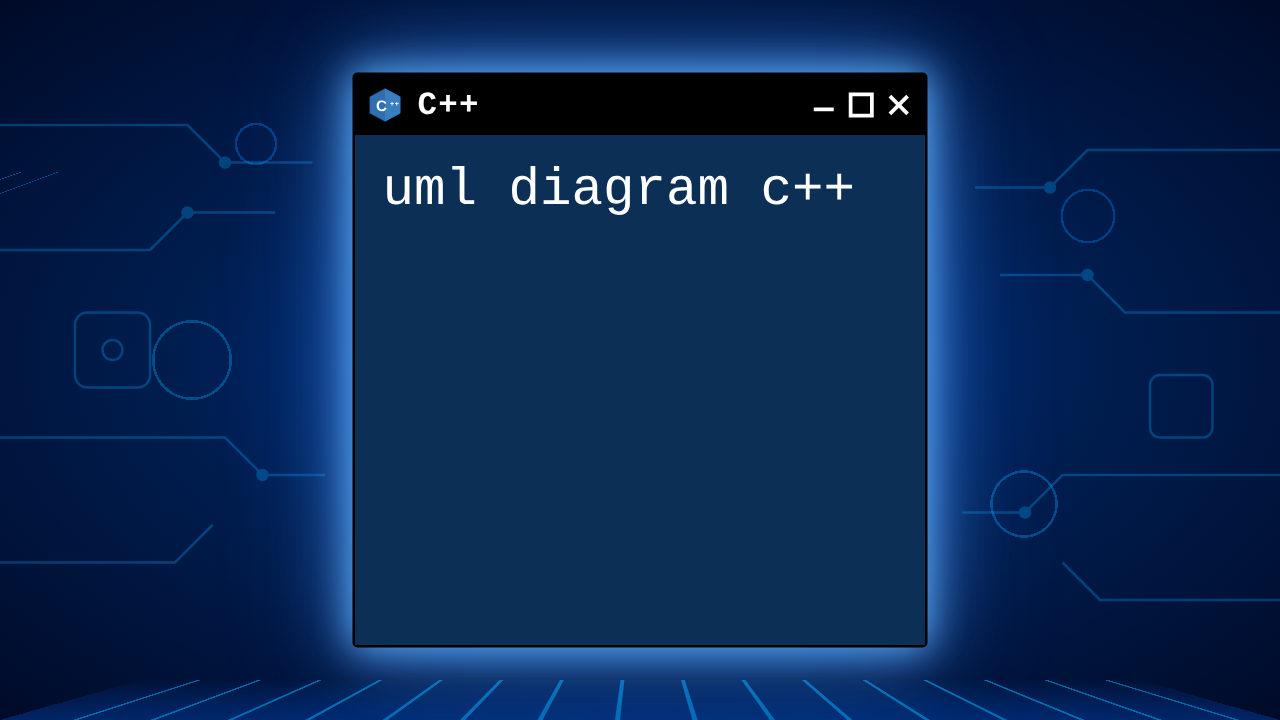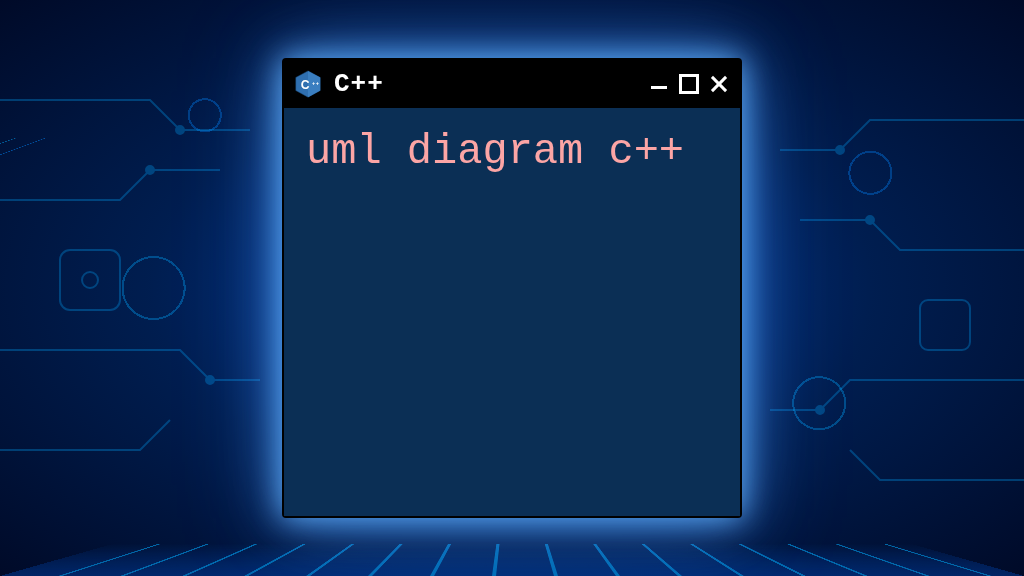"uml diagram c++" .body-text { color: #fca5a5 -> #ffffff }
